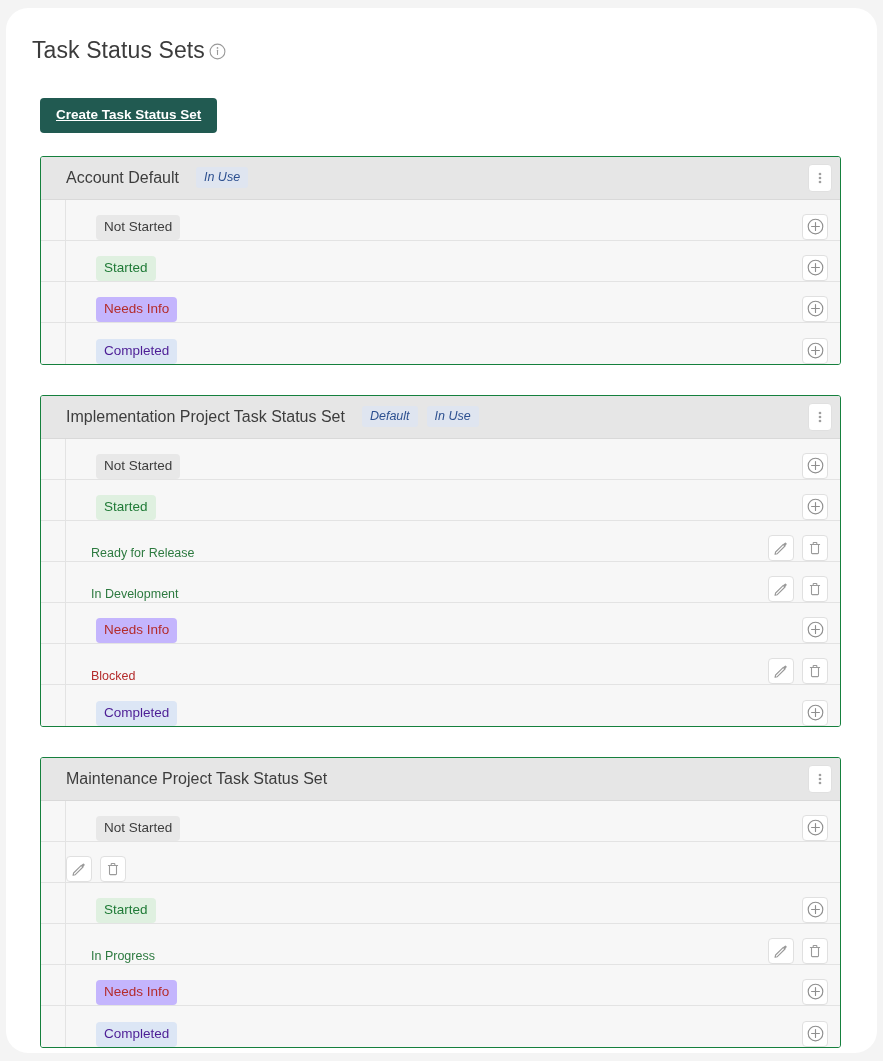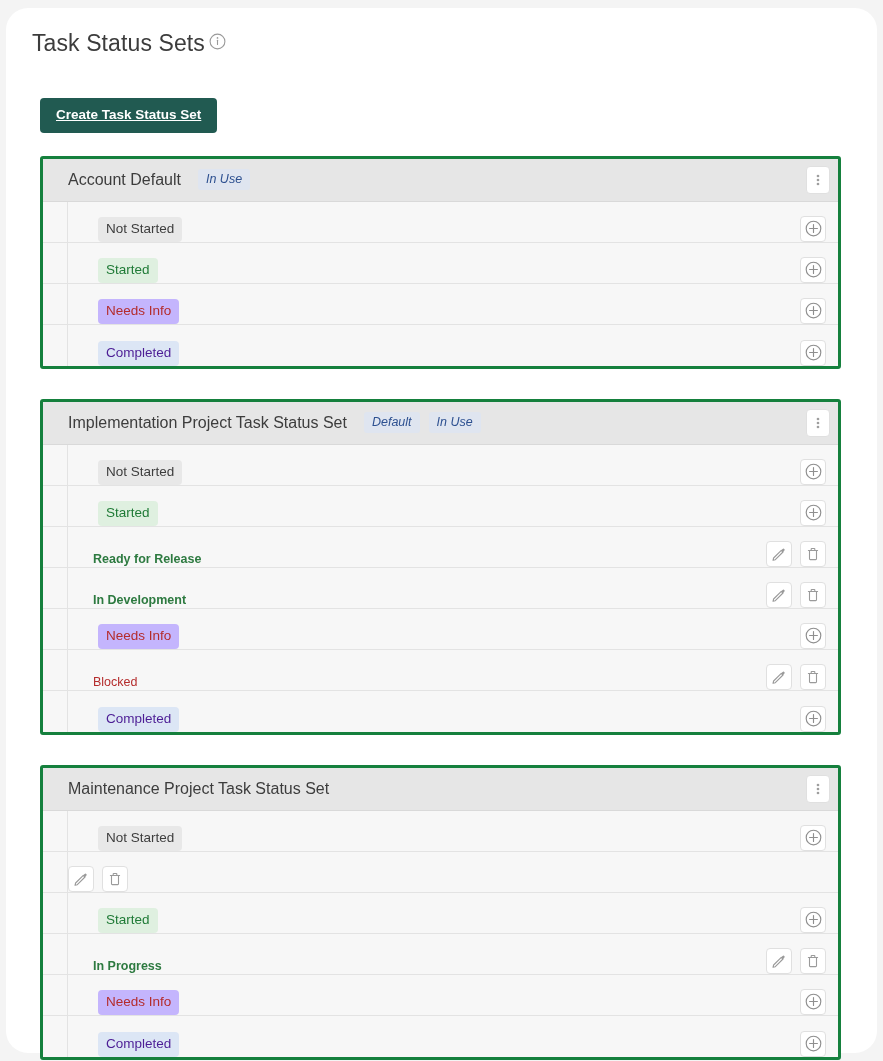"Task Status Sets" .page-head { align-items: none -> center }
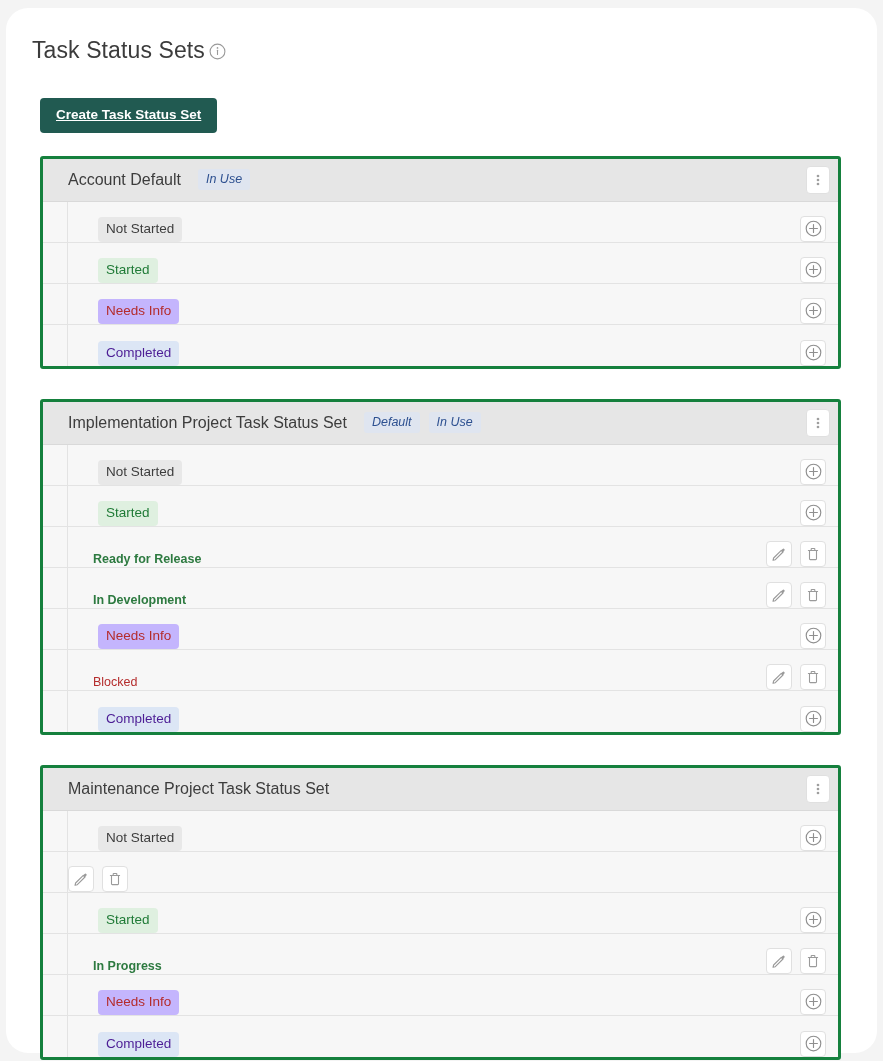"Account Default" .status-set-card { border: 3px solid #15803d -> 1px solid #15803d }
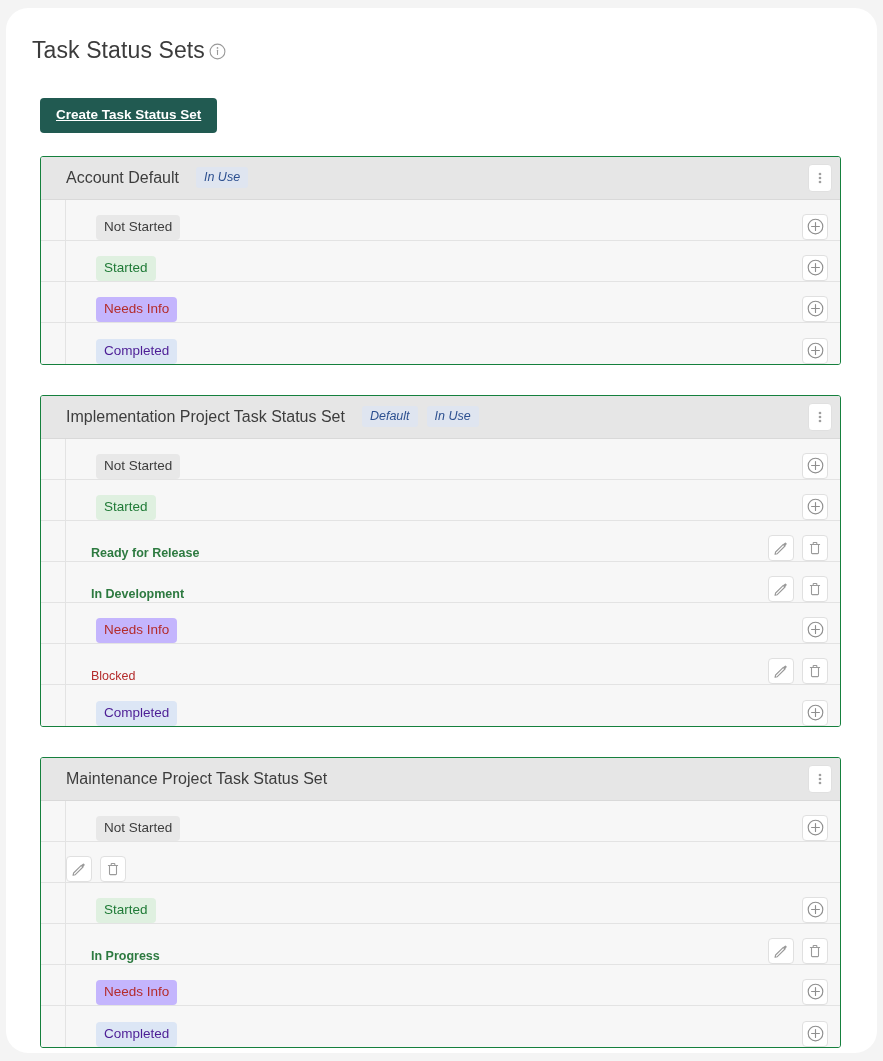"Ready for Release" .child-label.green { font-weight: bold -> none }
